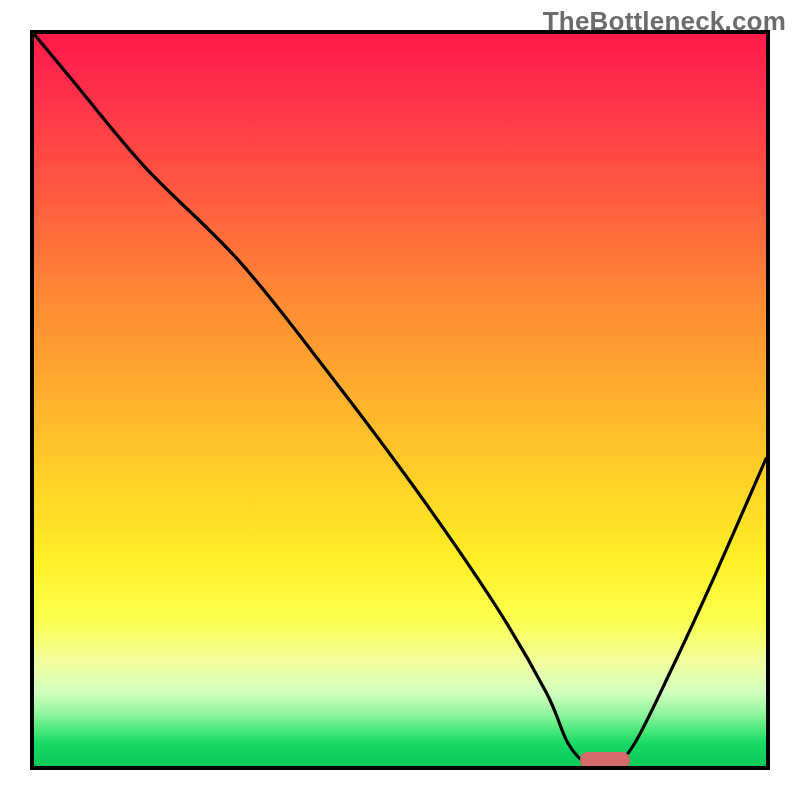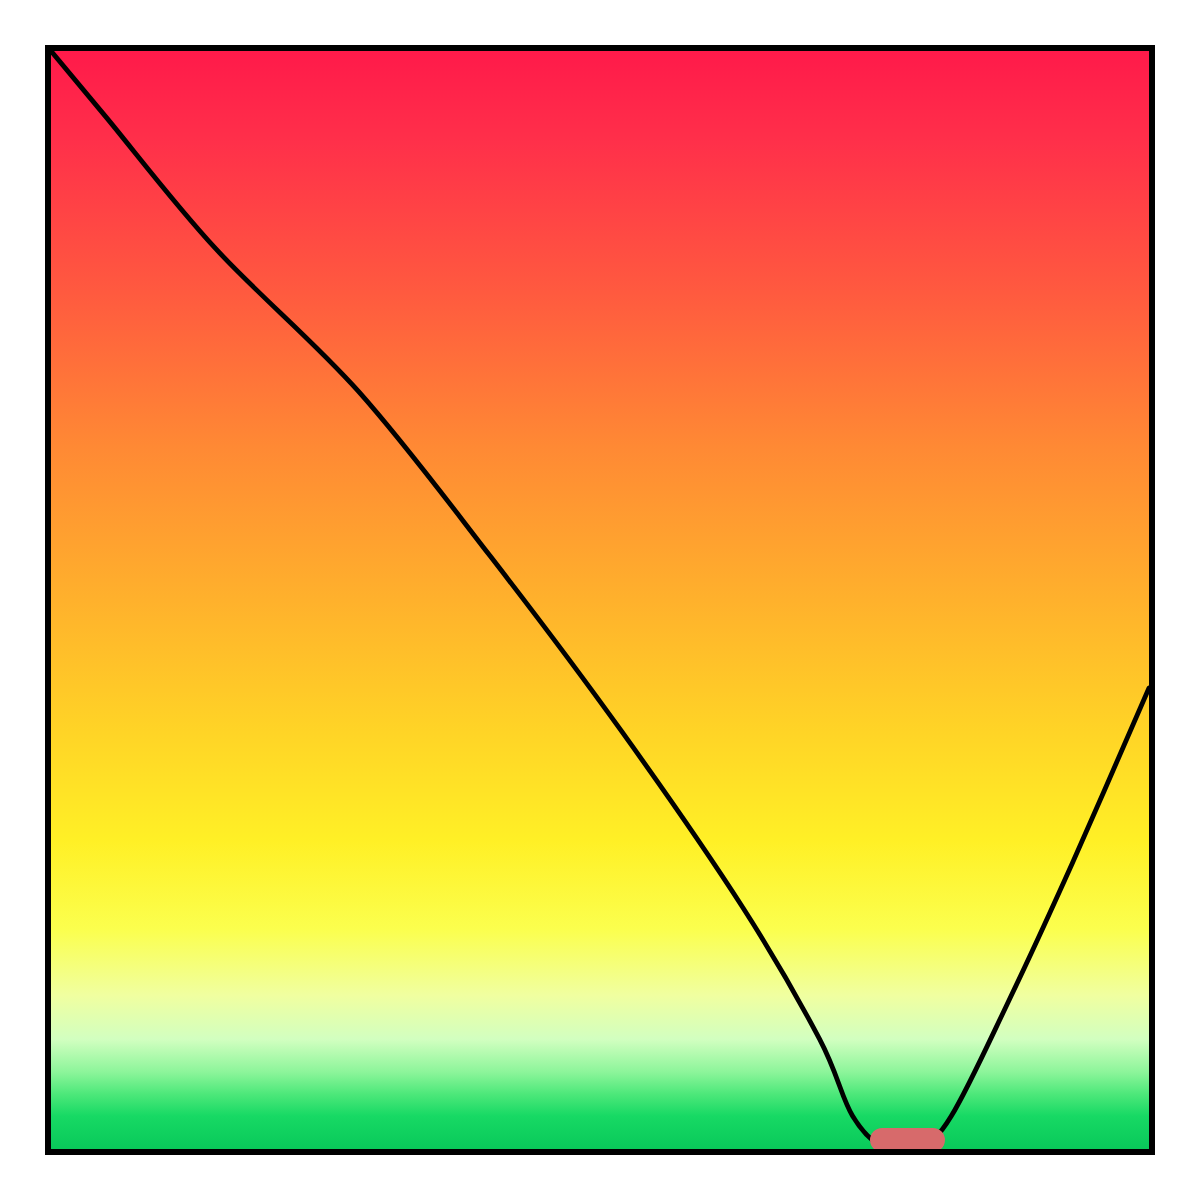"TheBottleneck.com" div.watermark { html: none -> <div>TheBottleneck.com</div> }
